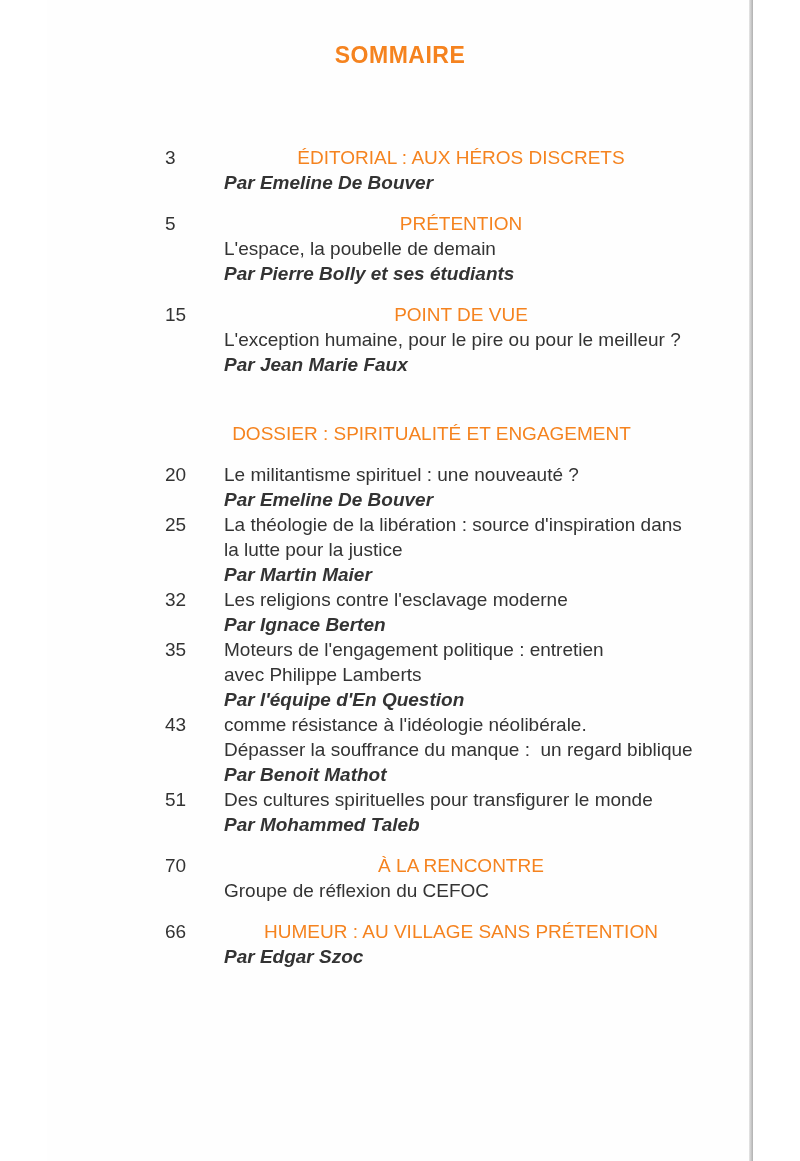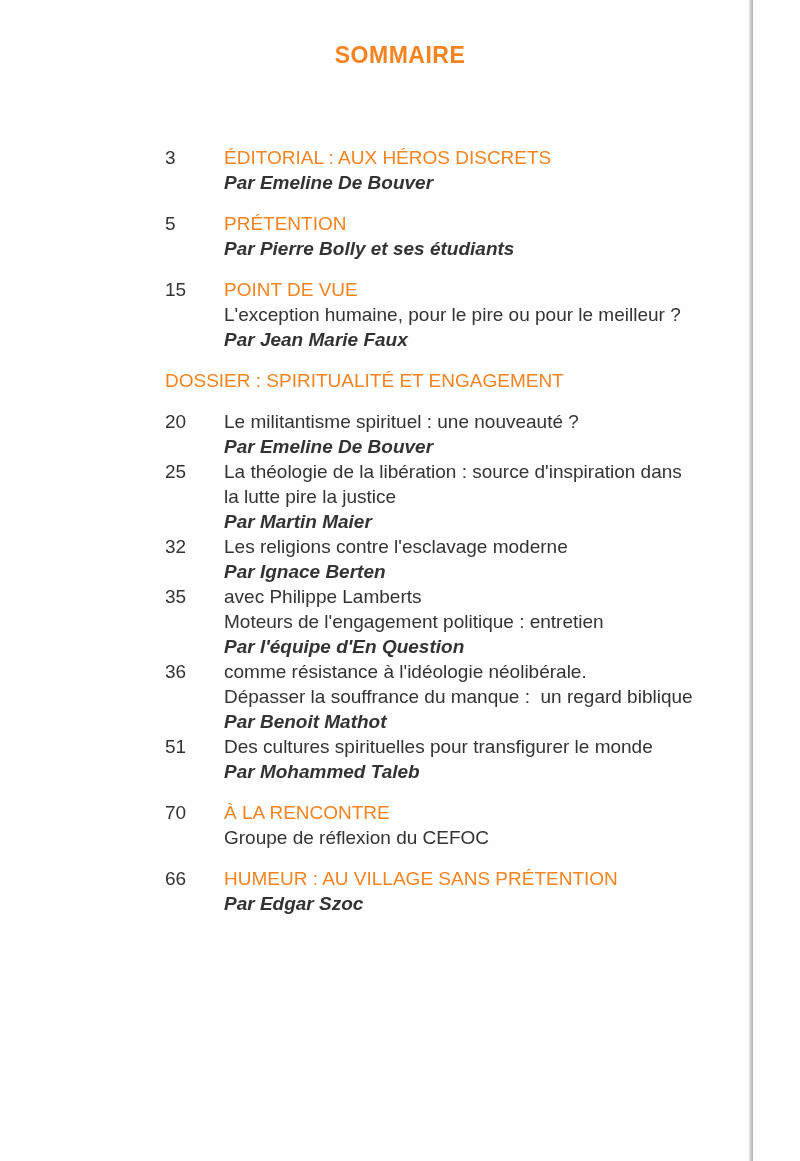"ÉDITORIAL : AUX HÉROS DISCRETS" .toc-heading { text-align: none -> center }
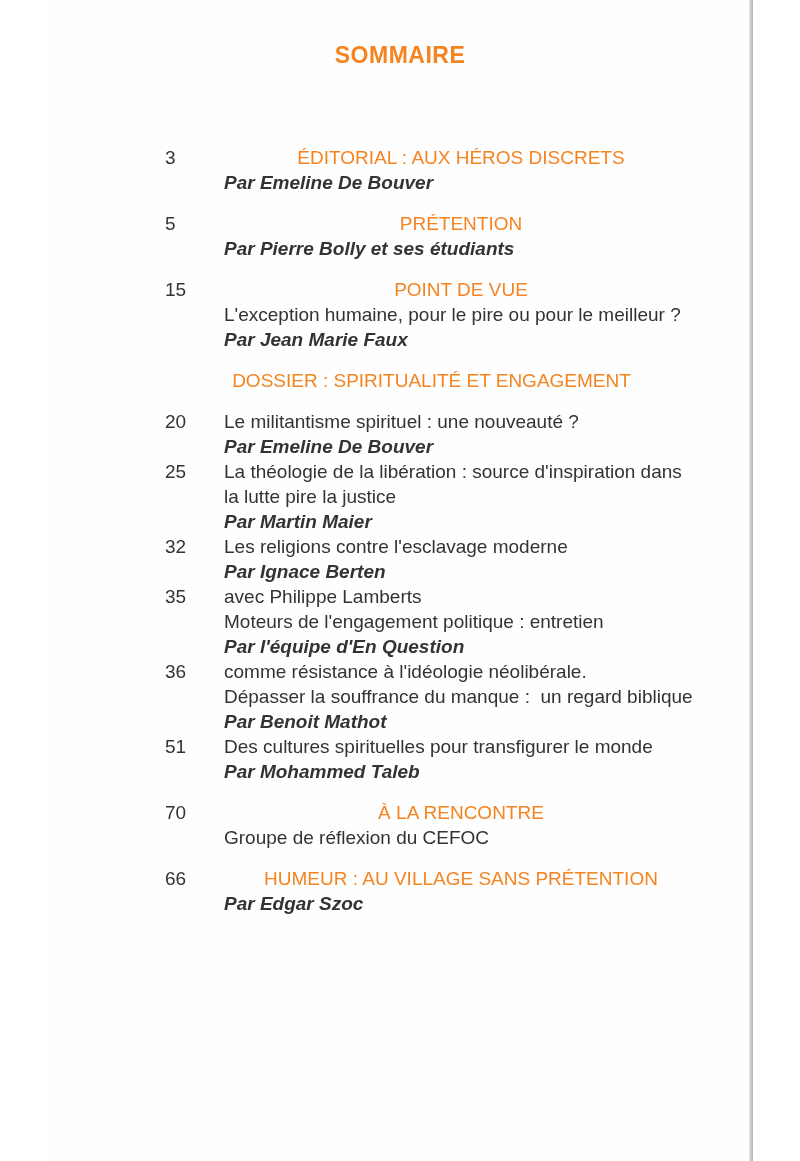"L'espace, la poubelle de demain" div.toc-line { html: none -> <div>L'espace, la poubelle de demain</div> }
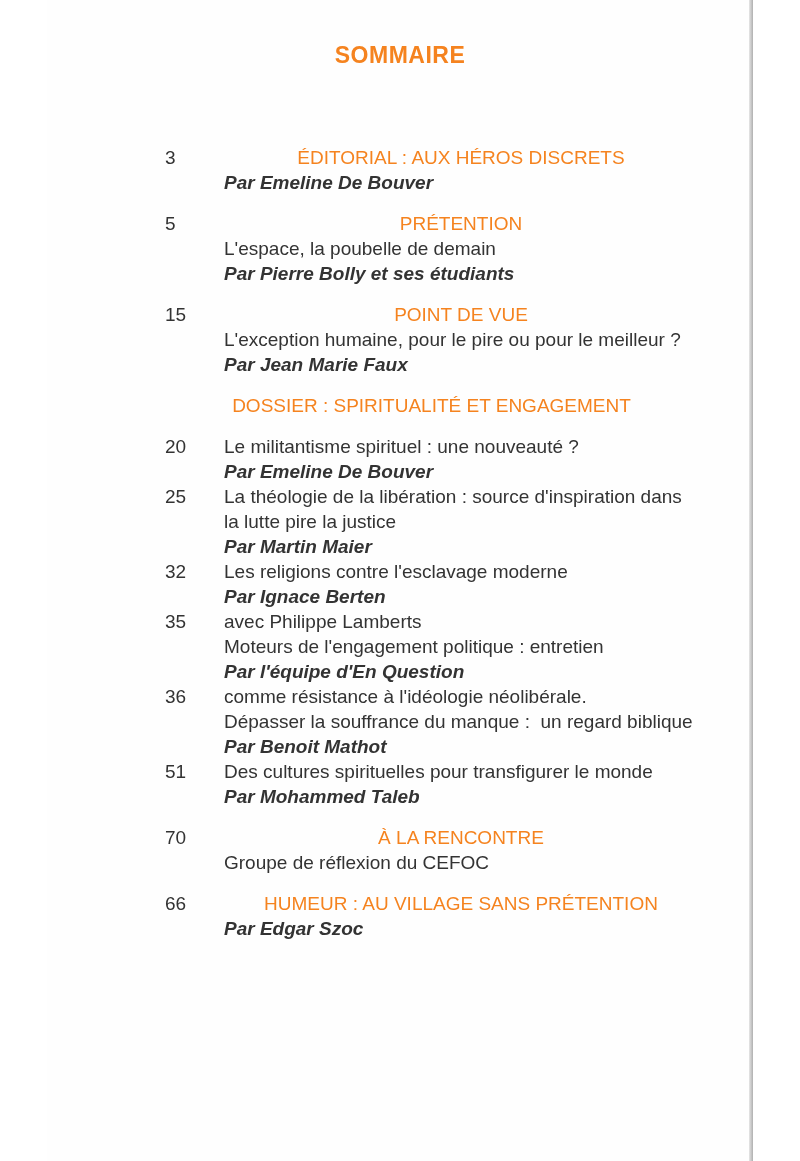"DOSSIER : SPIRITUALITÉ ET ENGAGEMENT" .toc-row.full-width .toc-heading { margin-top: none -> 28px }
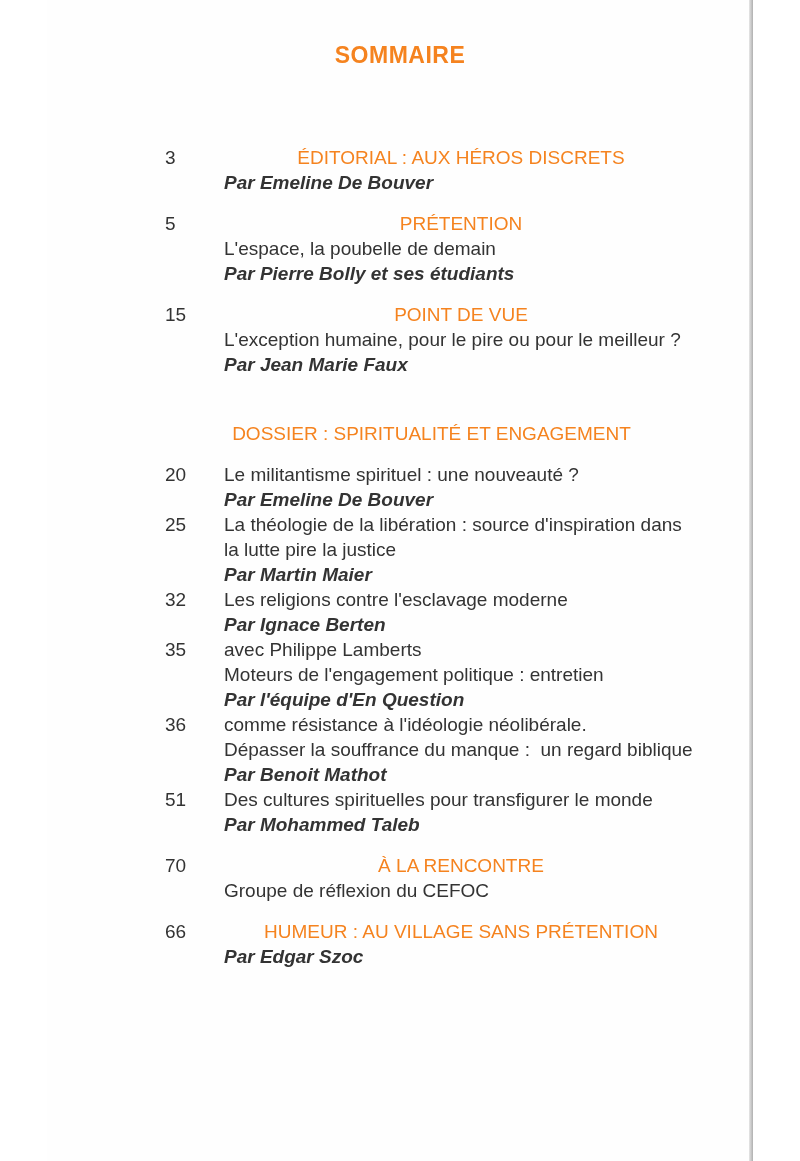"la lutte pire la justice" div.toc-line { text: pire -> pour }
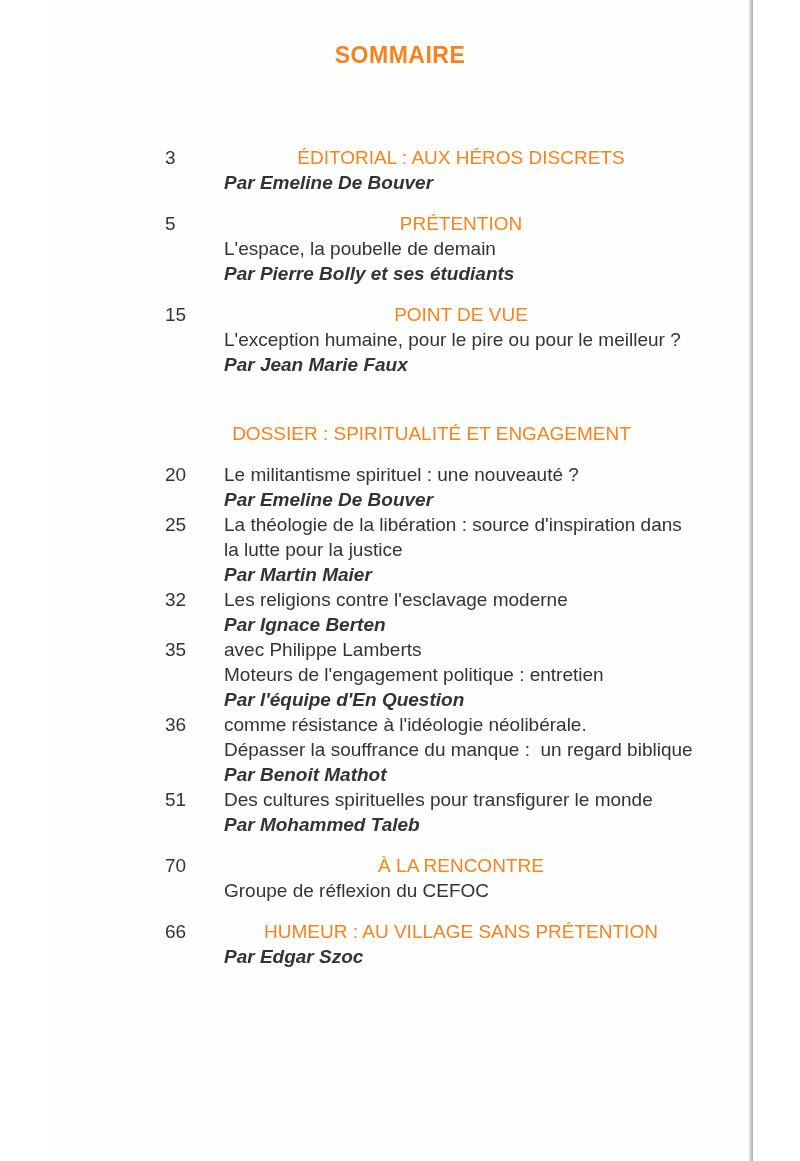"avec Philippe Lamberts" div.toc-line { order: before "Moteurs de l'engagement politique :" -> after "Moteurs de l'engagement politique :" }
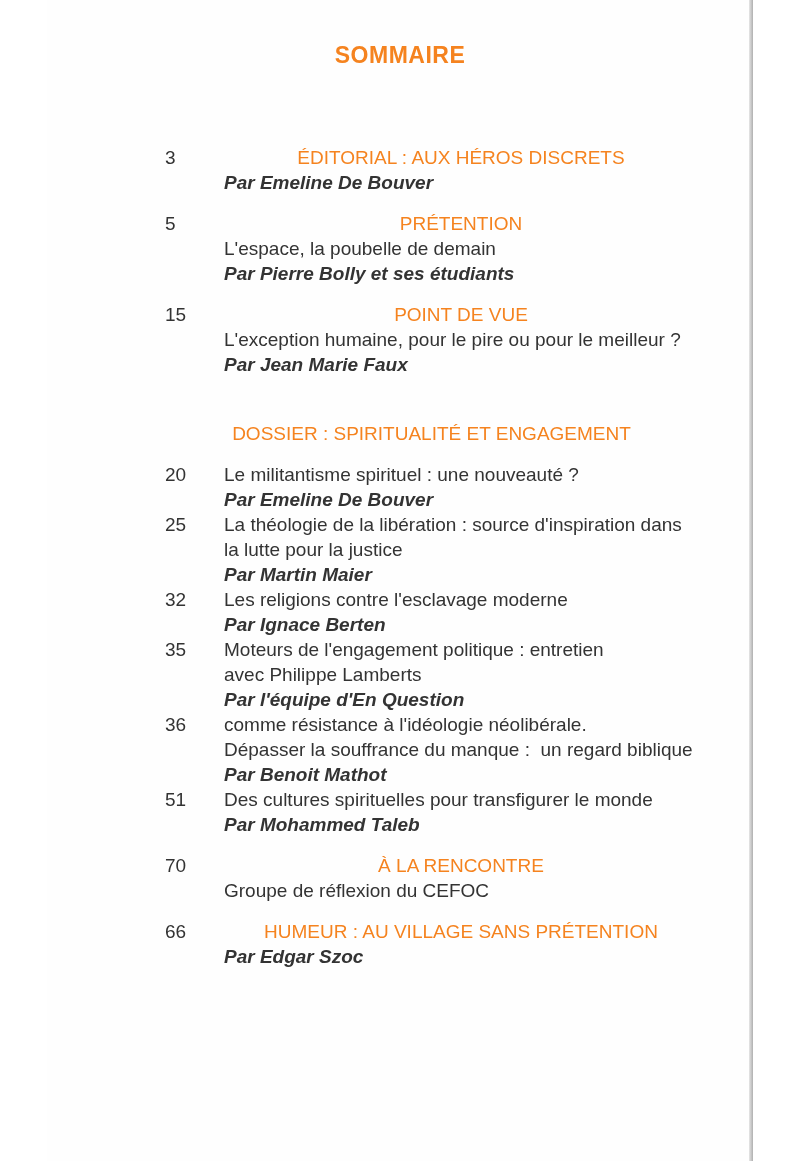"36" div.toc-num { text: 36 -> 43 }
